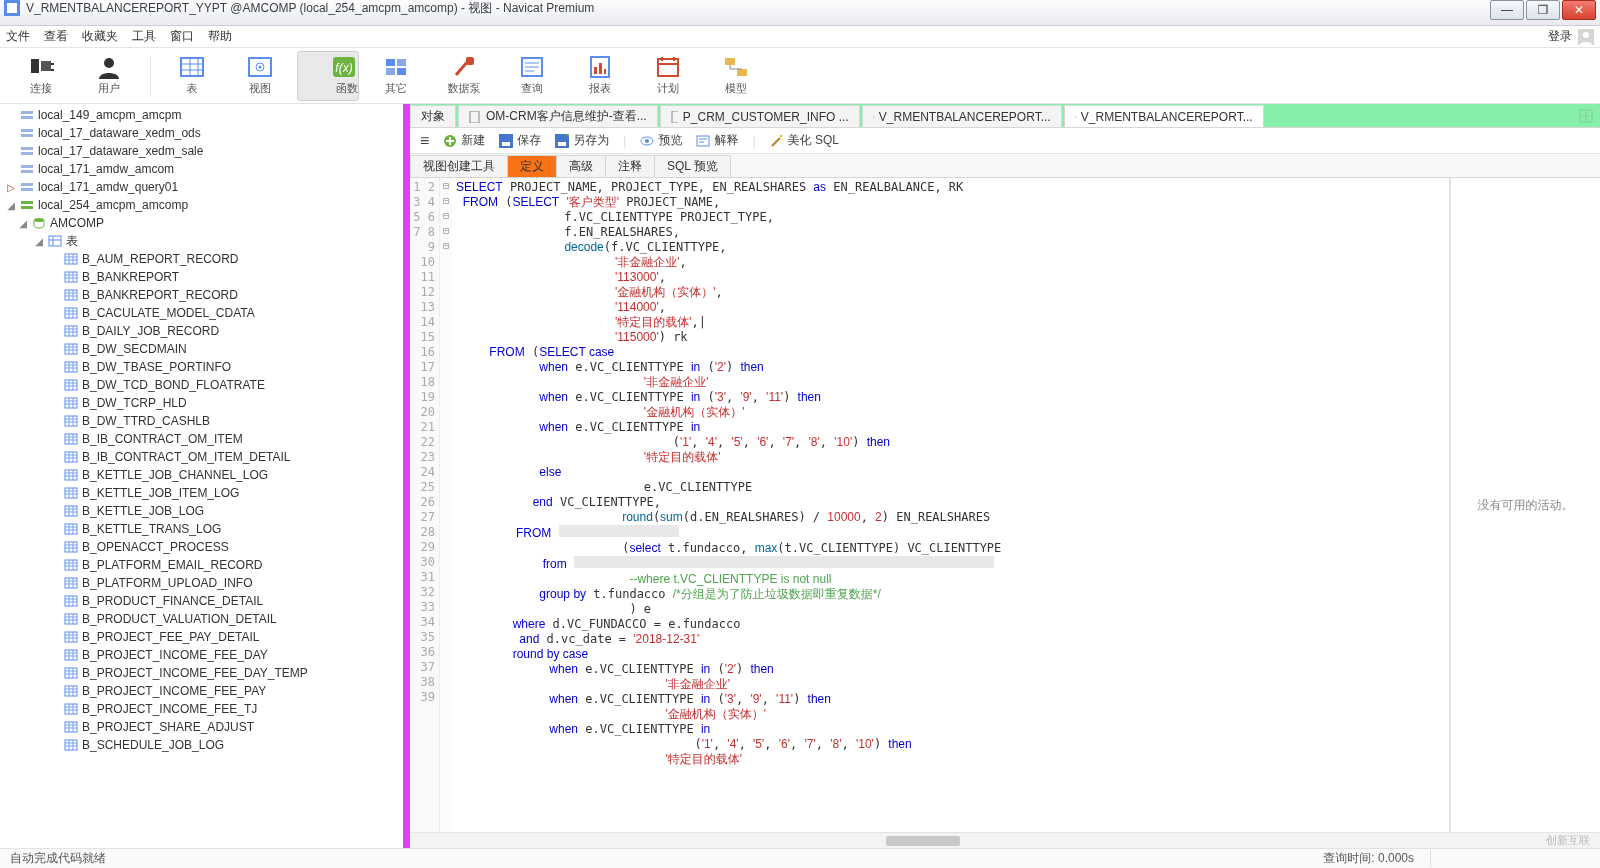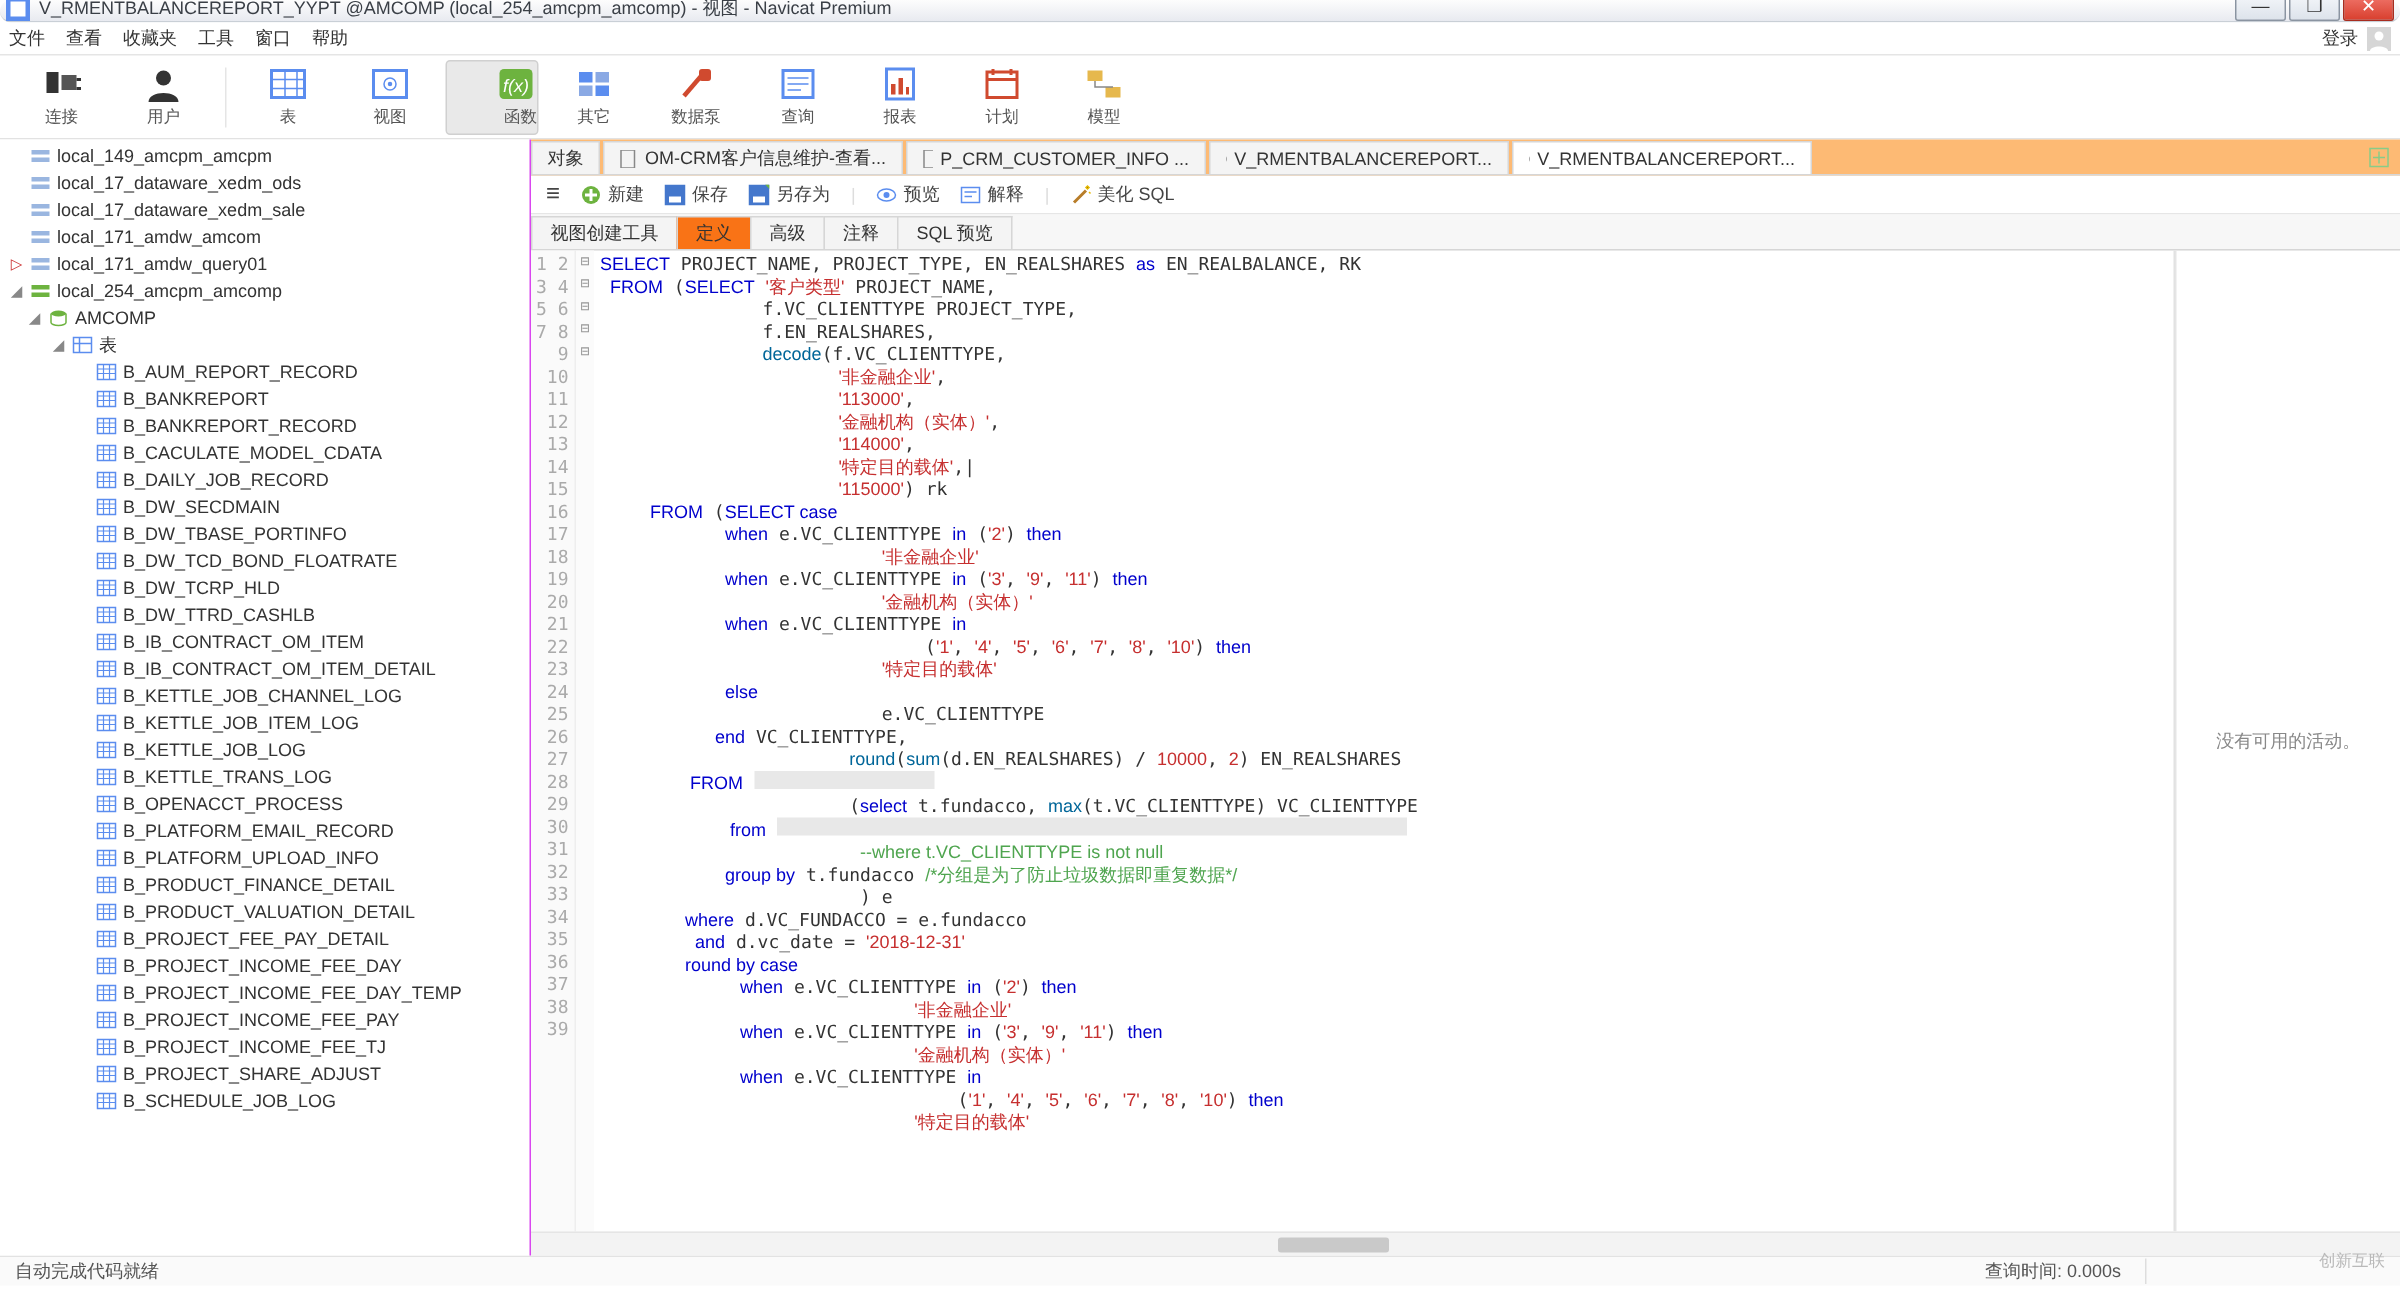"V_RMENTBALANCEREPORT_YYPT @AMCOMP" .titlebar { align-items: flex-end -> flex-start; border-radius: 11px -> none; height: 15px -> 26px }
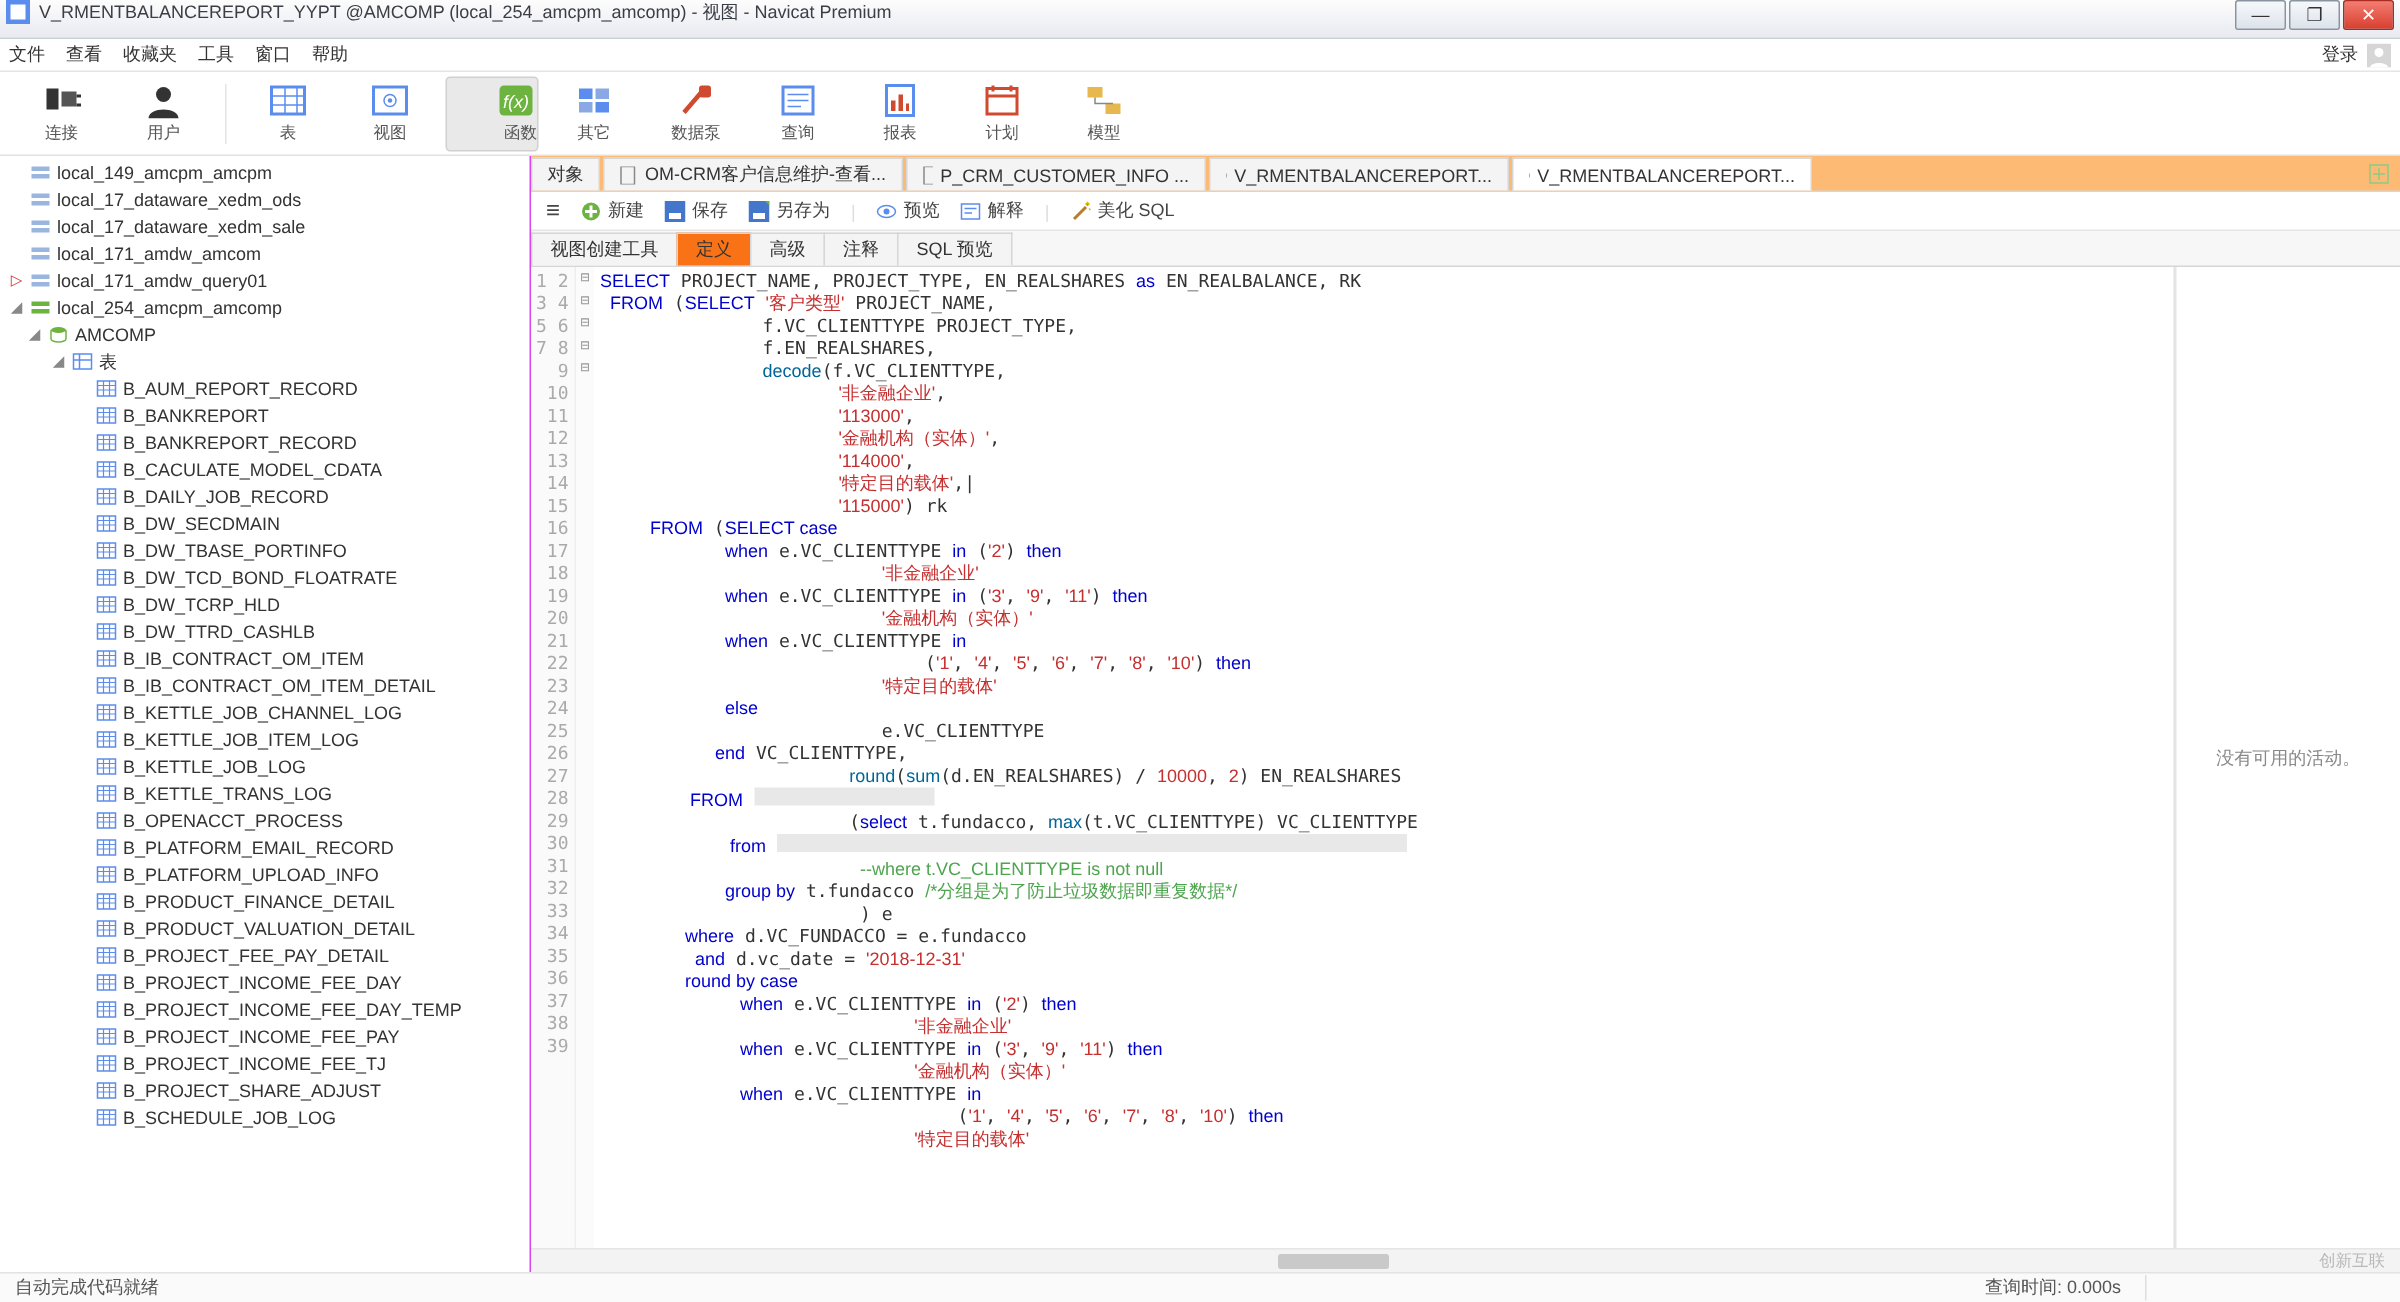"local_149_amcpm_amcpm" .sidebar { border-right: 1px solid #d946ef -> 7px solid #d946ef; width: 354px -> 410px }
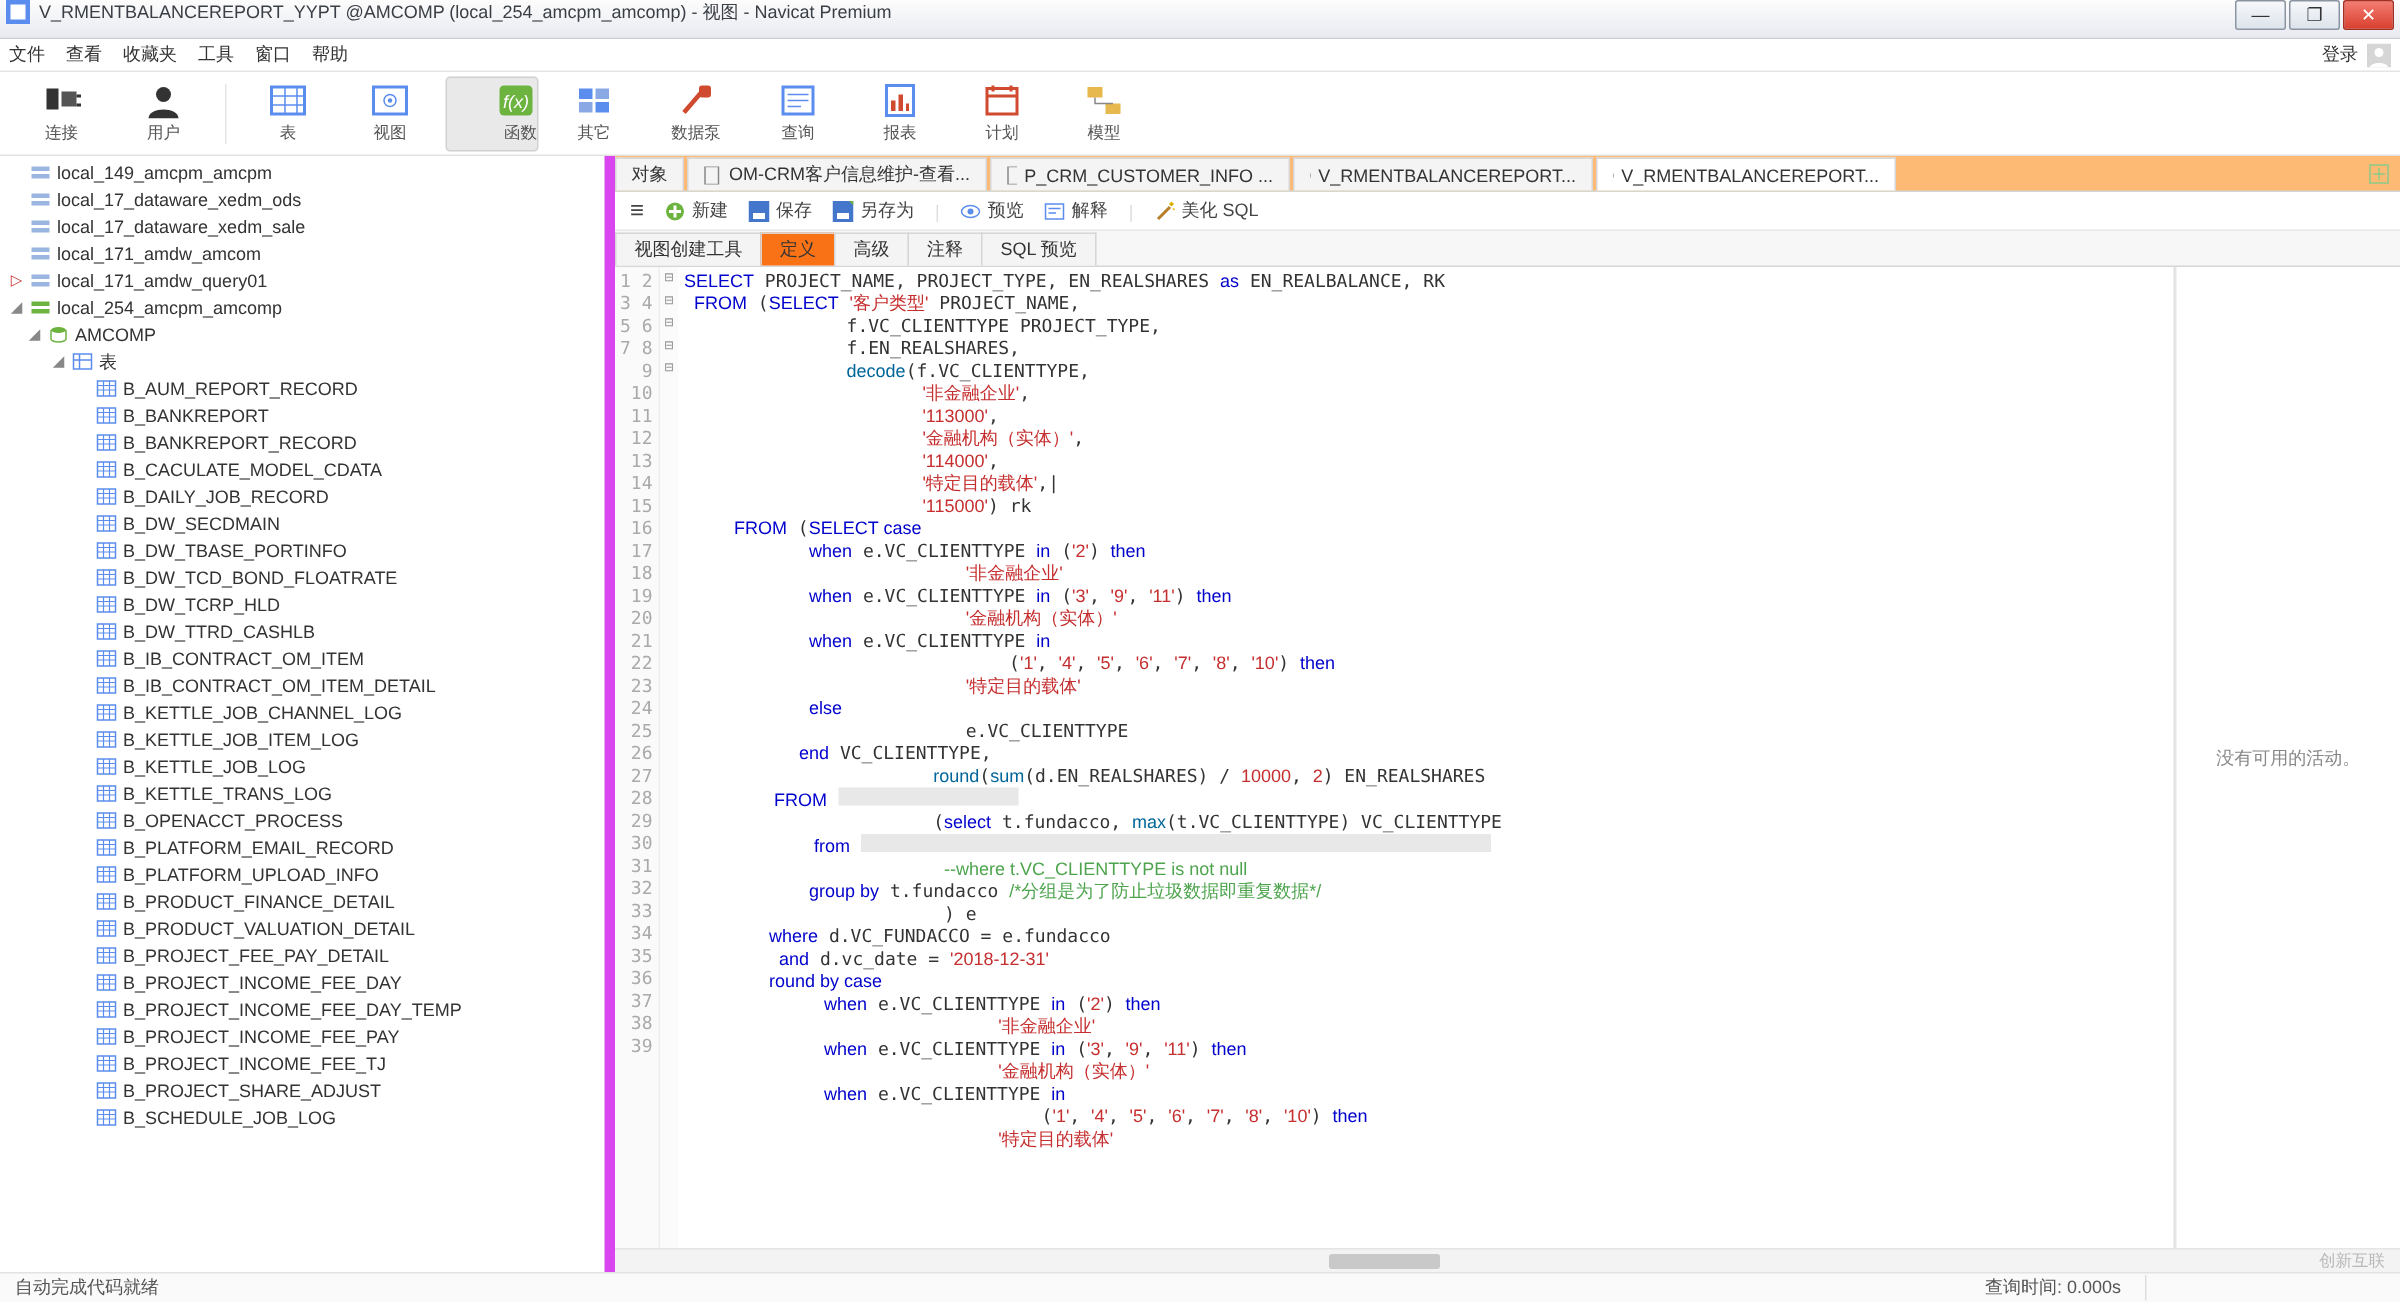"对象" .tabs { background: #fdba74 -> #86efac }
